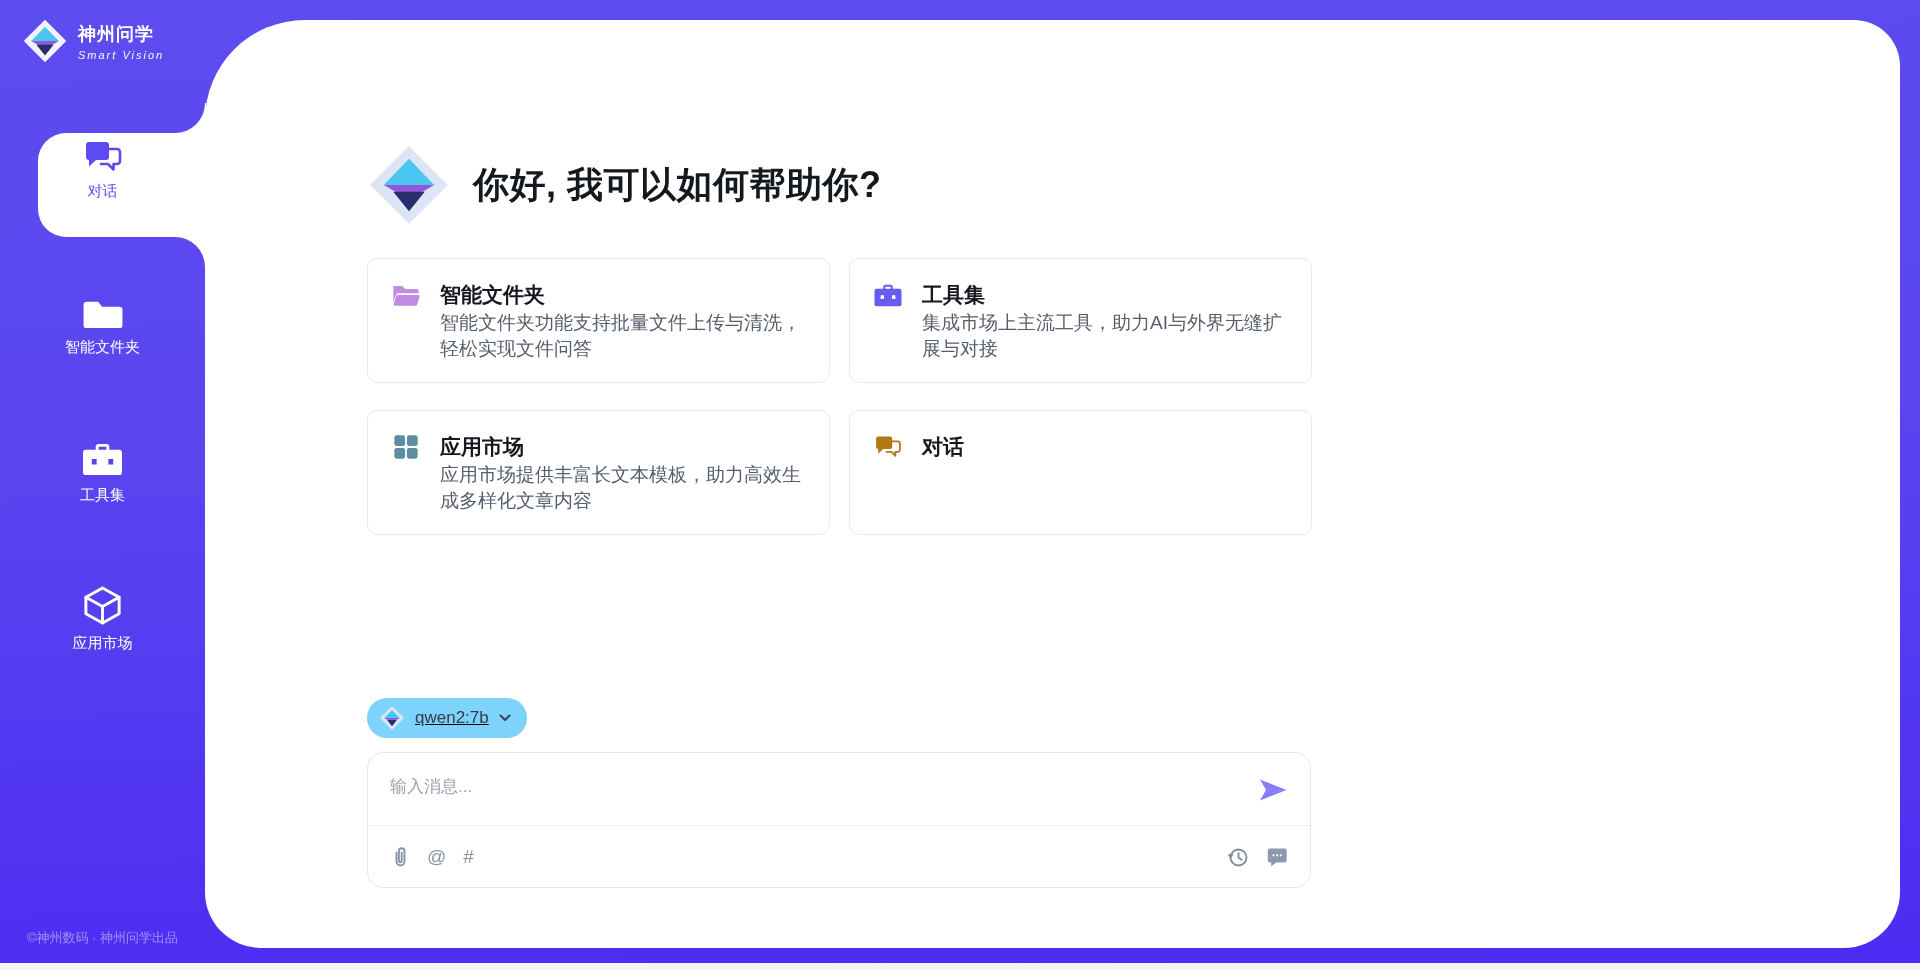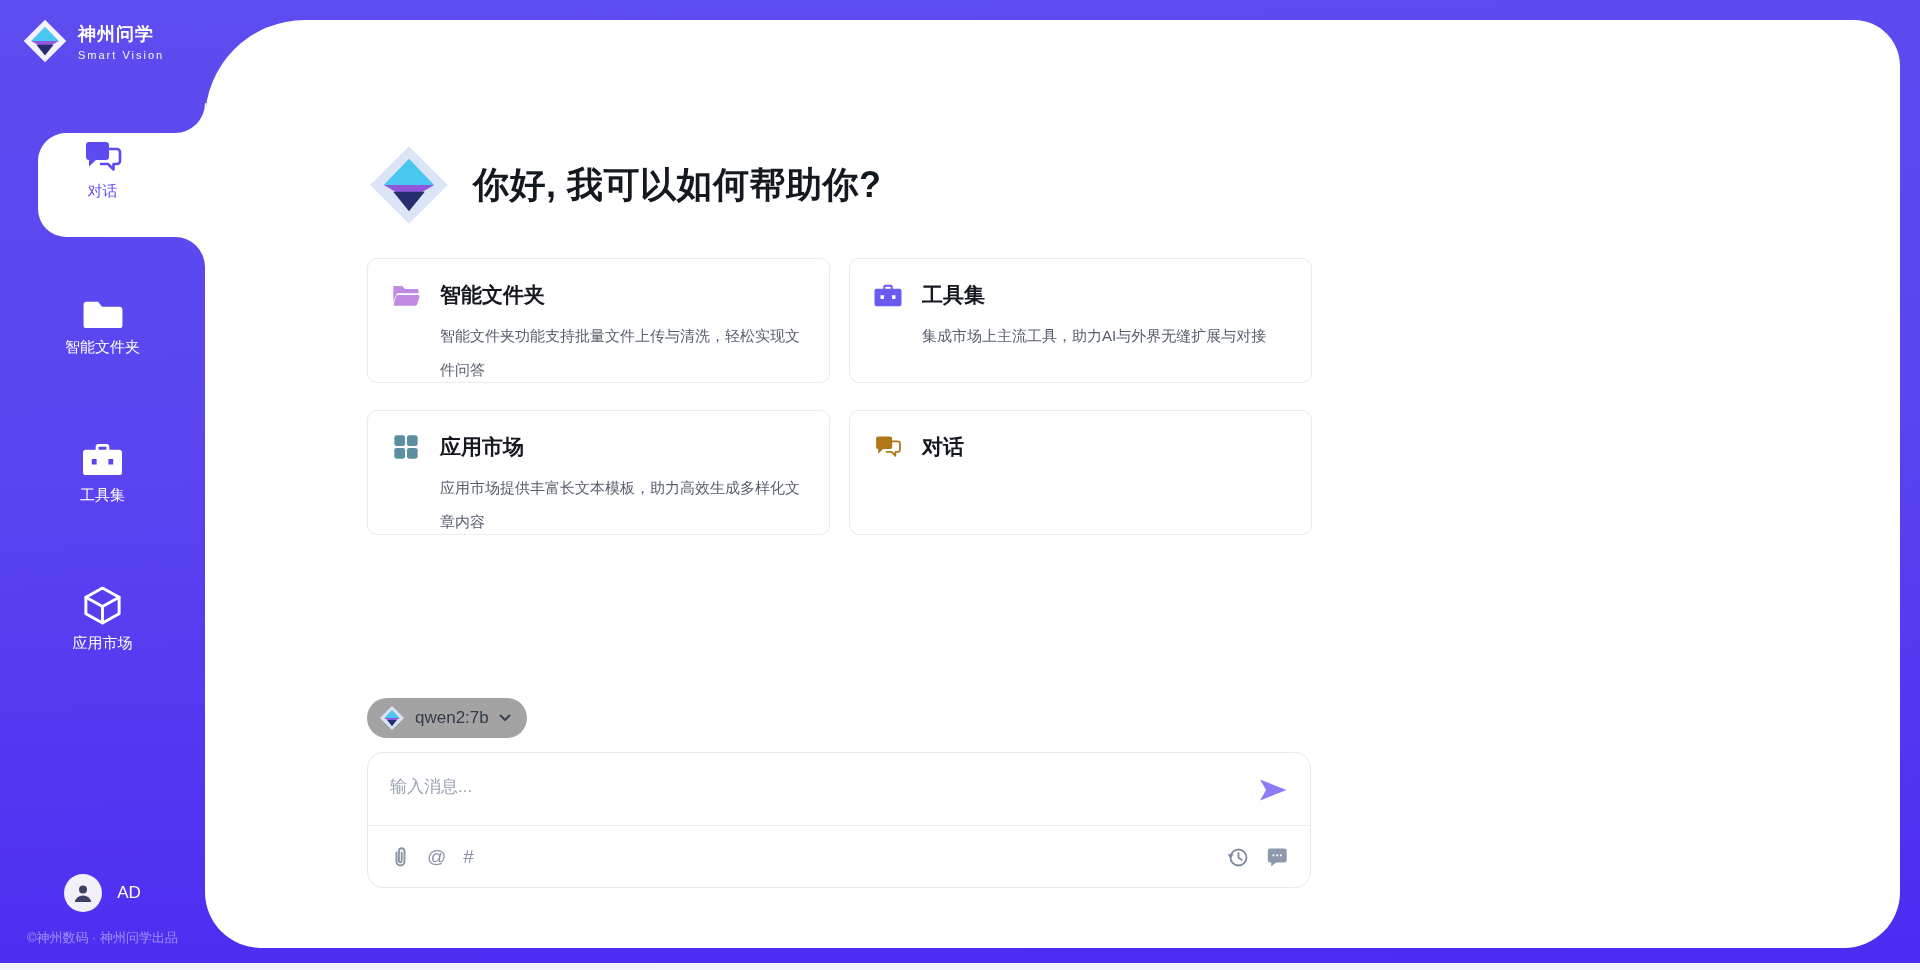"Smart Vision" .brand-sub { font-style: none -> italic }
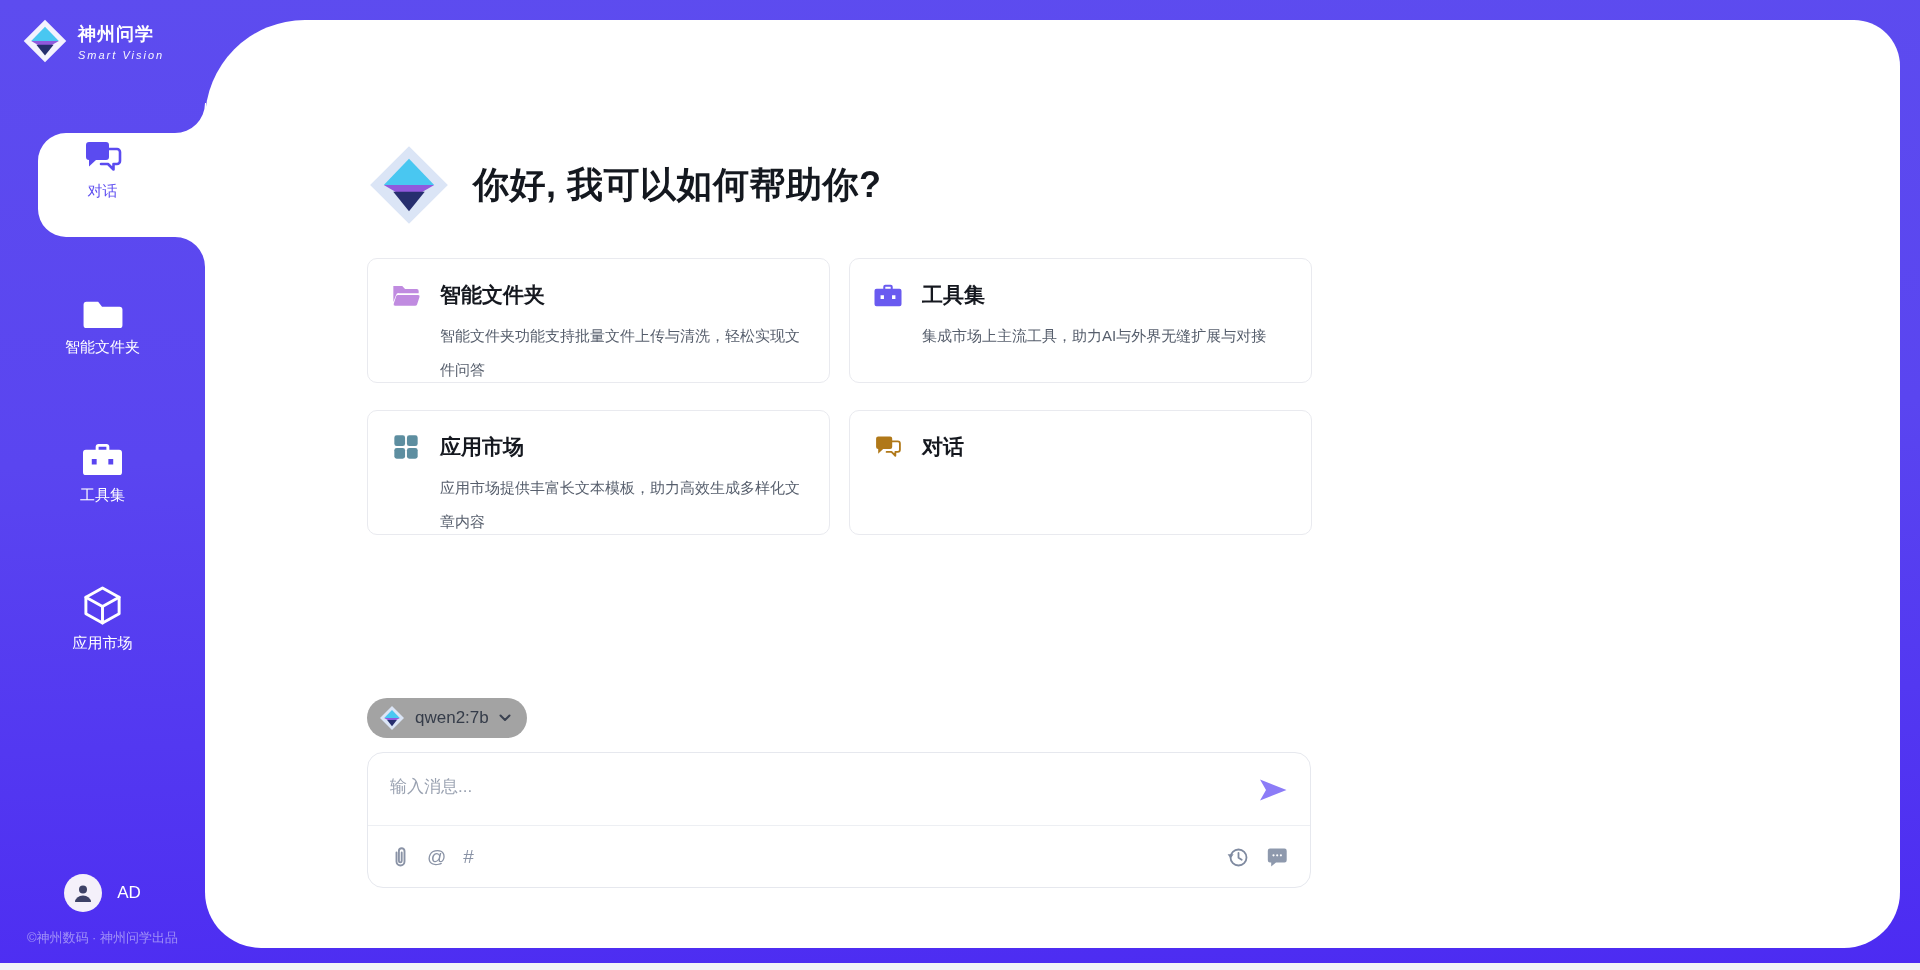"智能文件夹功能支持批量文件上传与清洗，轻松实现文件问答" .card-desc { font-size: 15px -> 19px; line-height: 34px -> 26px; margin-top: 9px -> 0 }
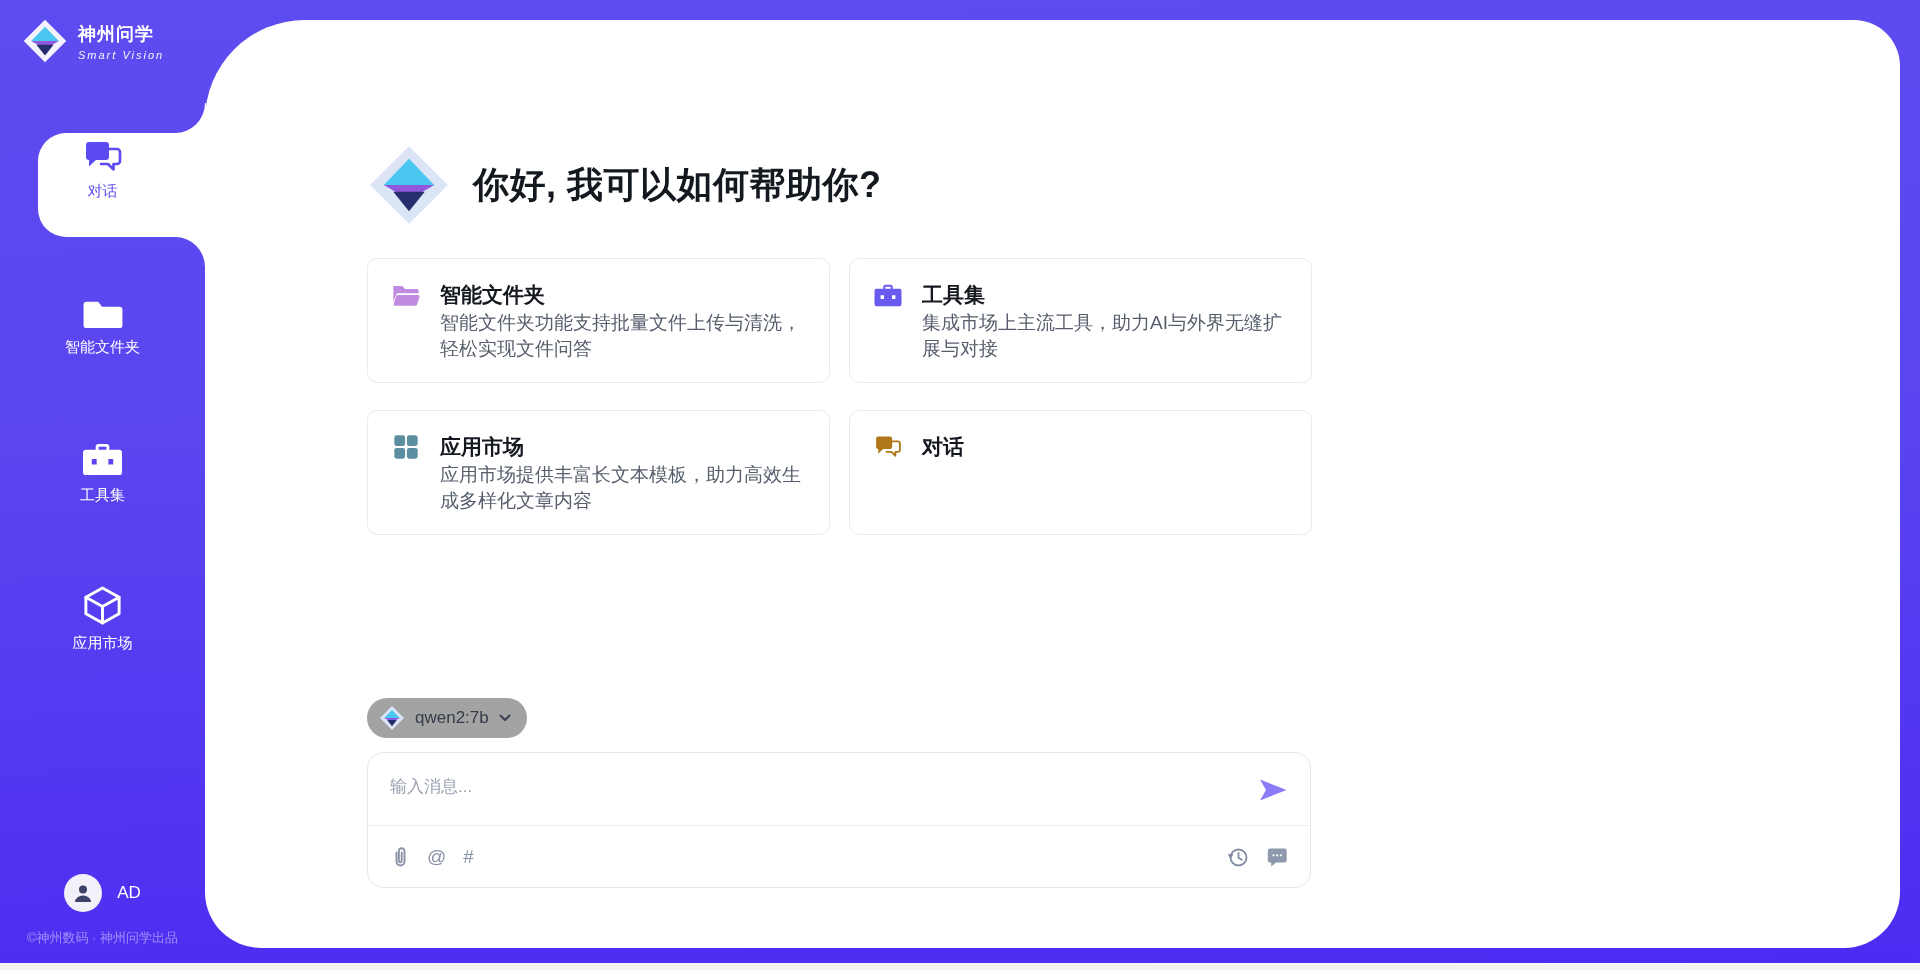"qwen2:7b" .model-pill { background: #a3a3a3 -> #7dd3fc; text-decoration: none -> underline }
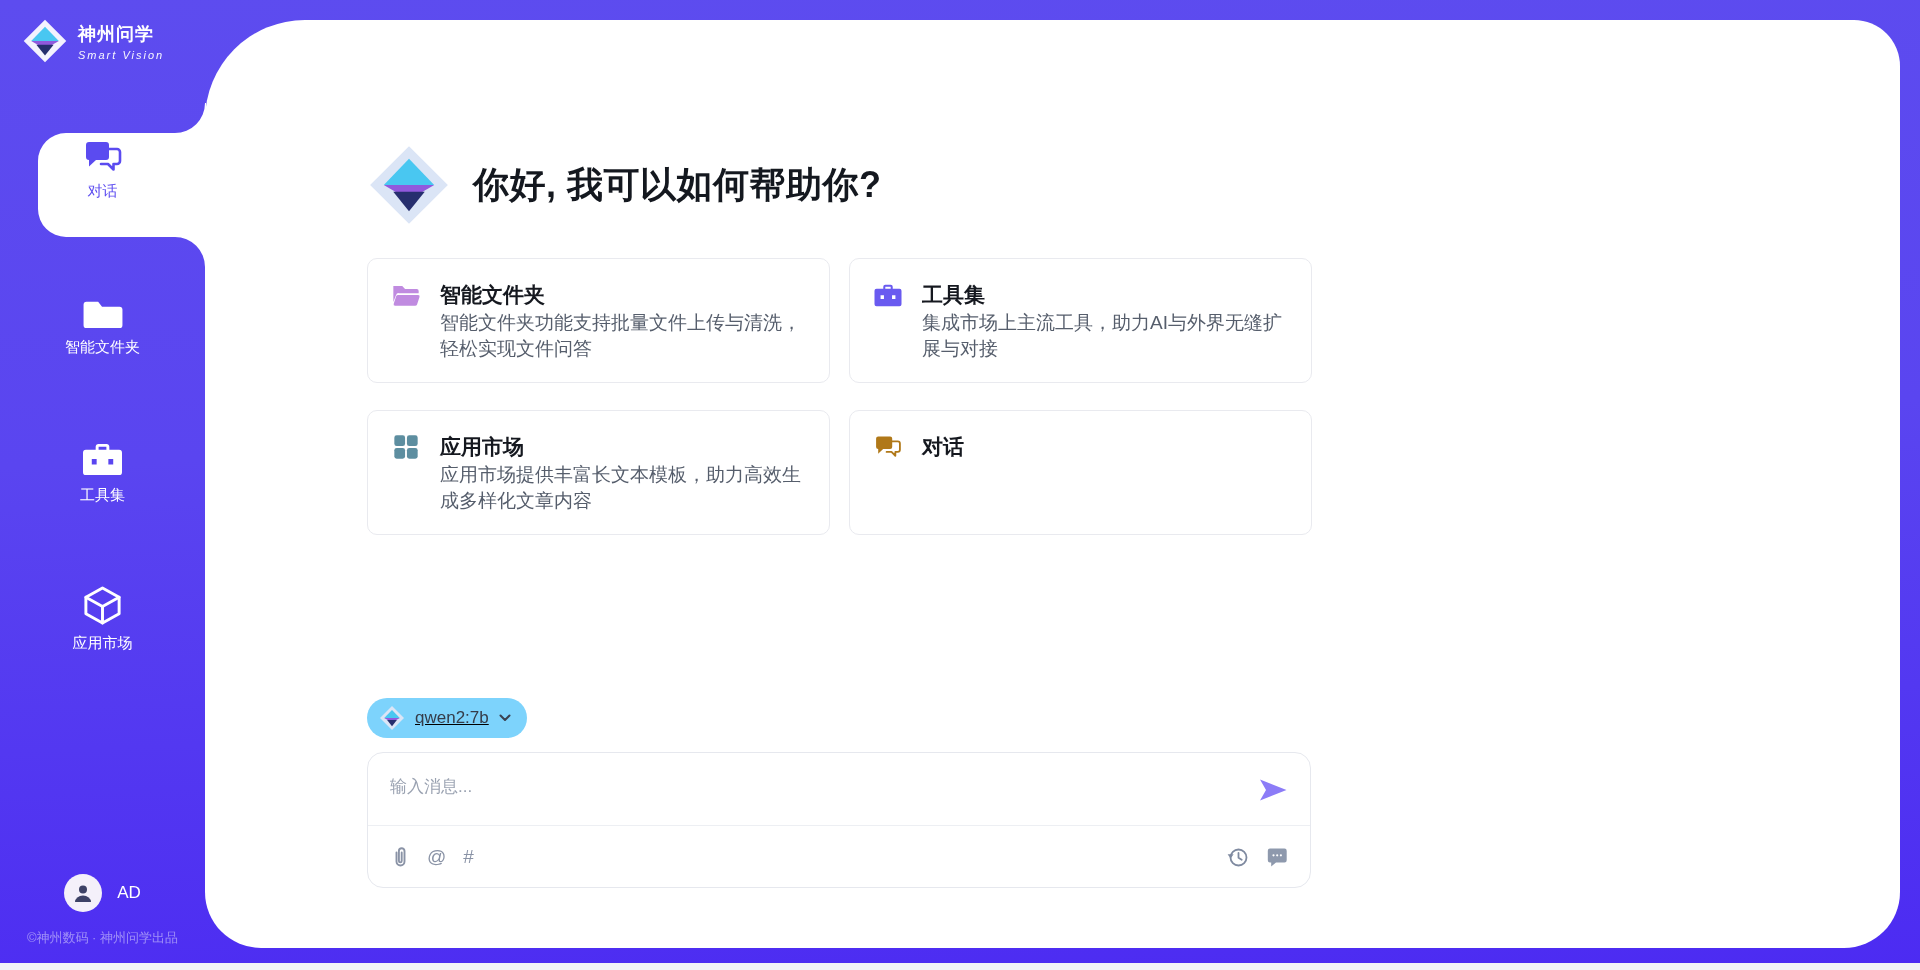"AD" div.user-row { html: <div> <span> <svg> <circle></circle> <path></path> </svg> </span> <span>AD</span> </div> -> none }
